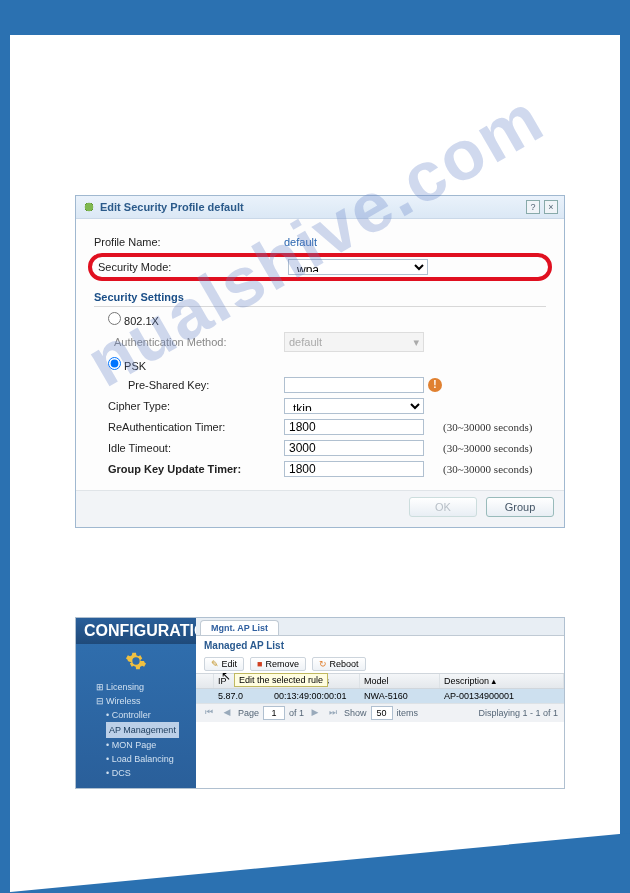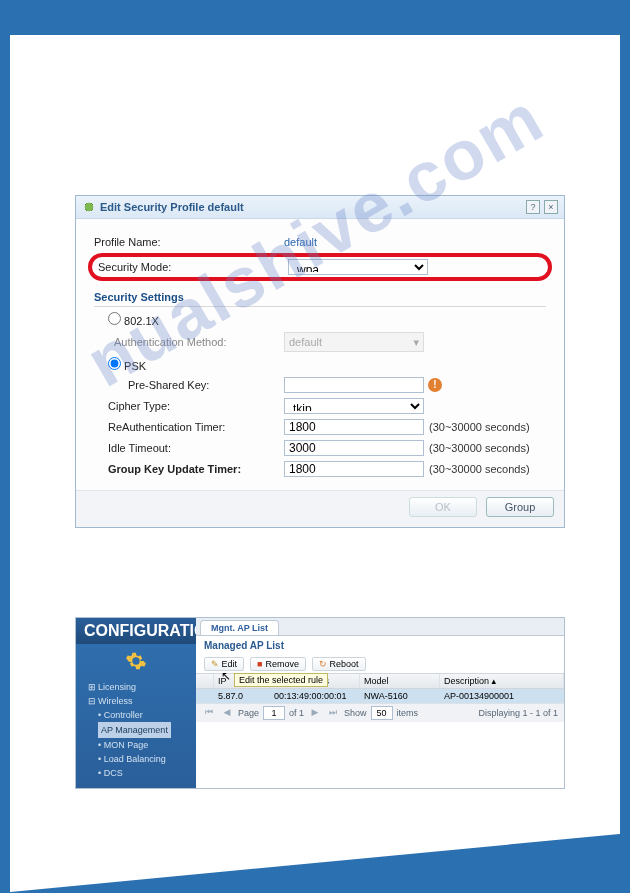"(30~30000 seconds)" .hint { font-family: none -> Liberation Serif, serif; margin-left: 5px -> 19px }
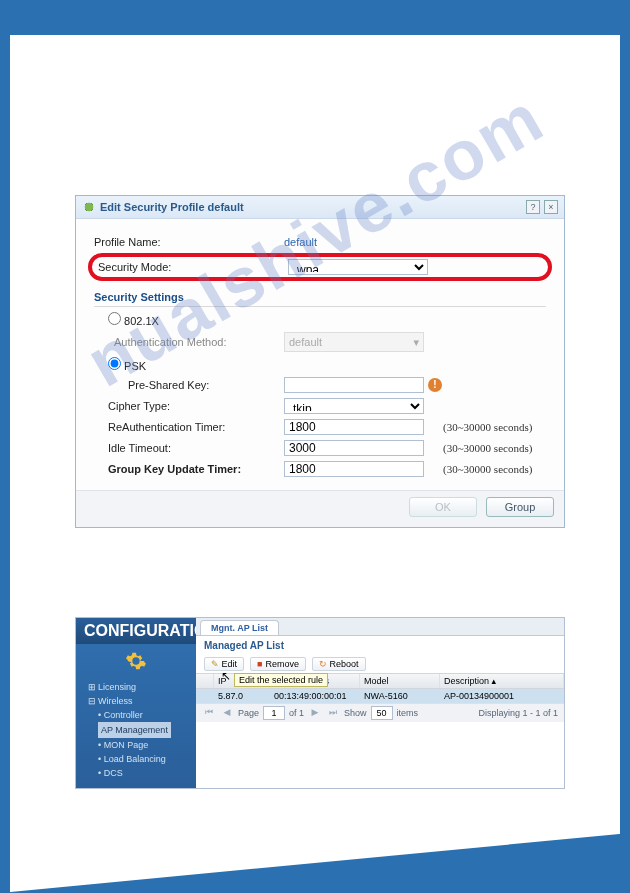"⊞ Licensing" .sb-tree { padding: 0 4px 8px 4px -> 0 4px 8px 12px }
